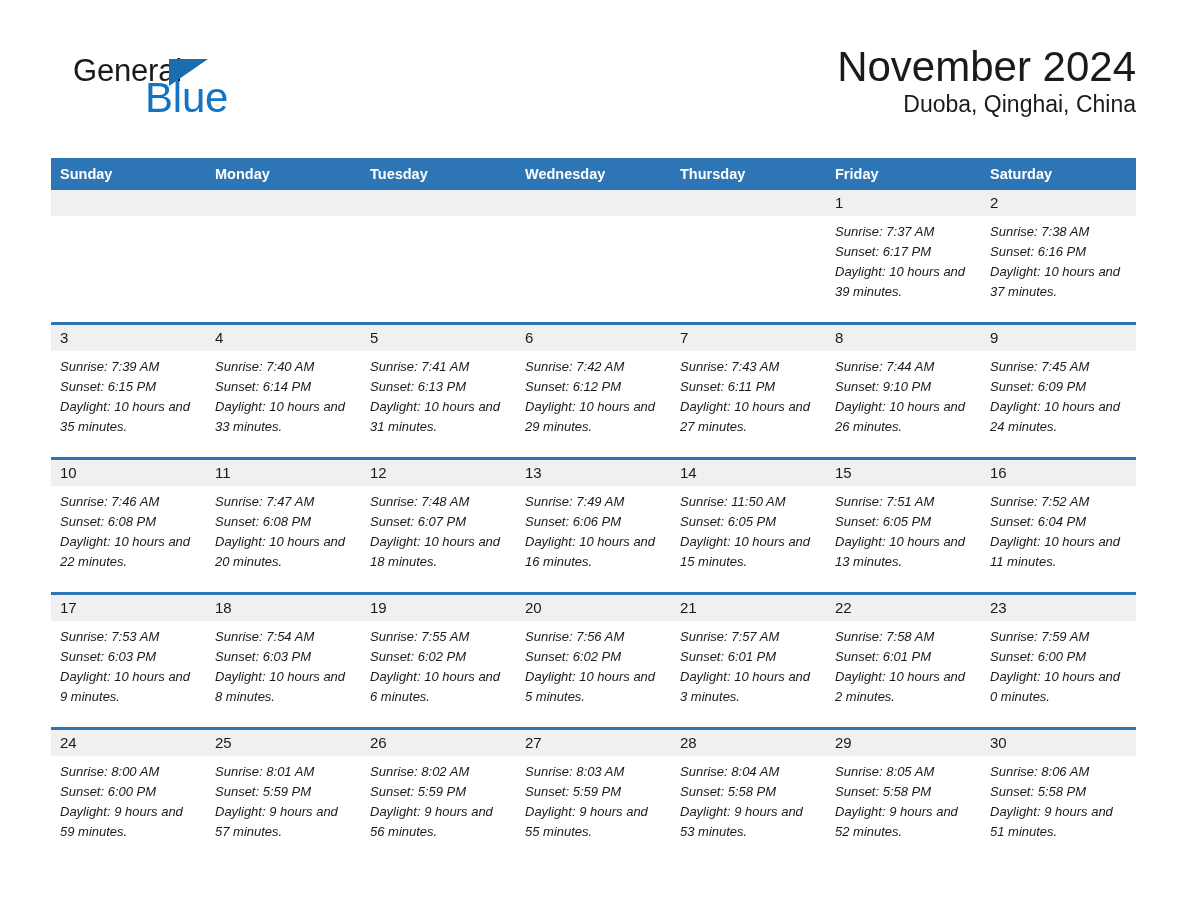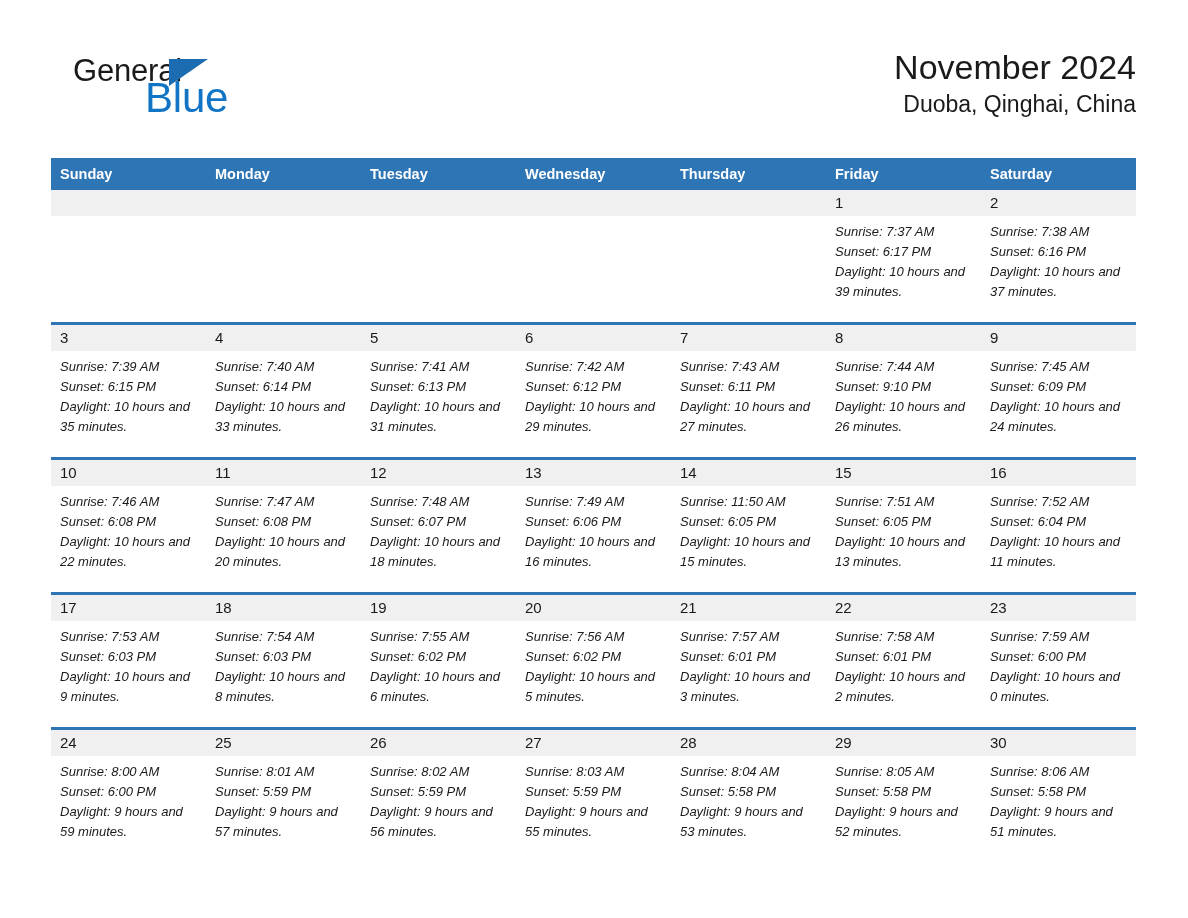"November 2024" .month-title { font-size: 34px -> 42px }
